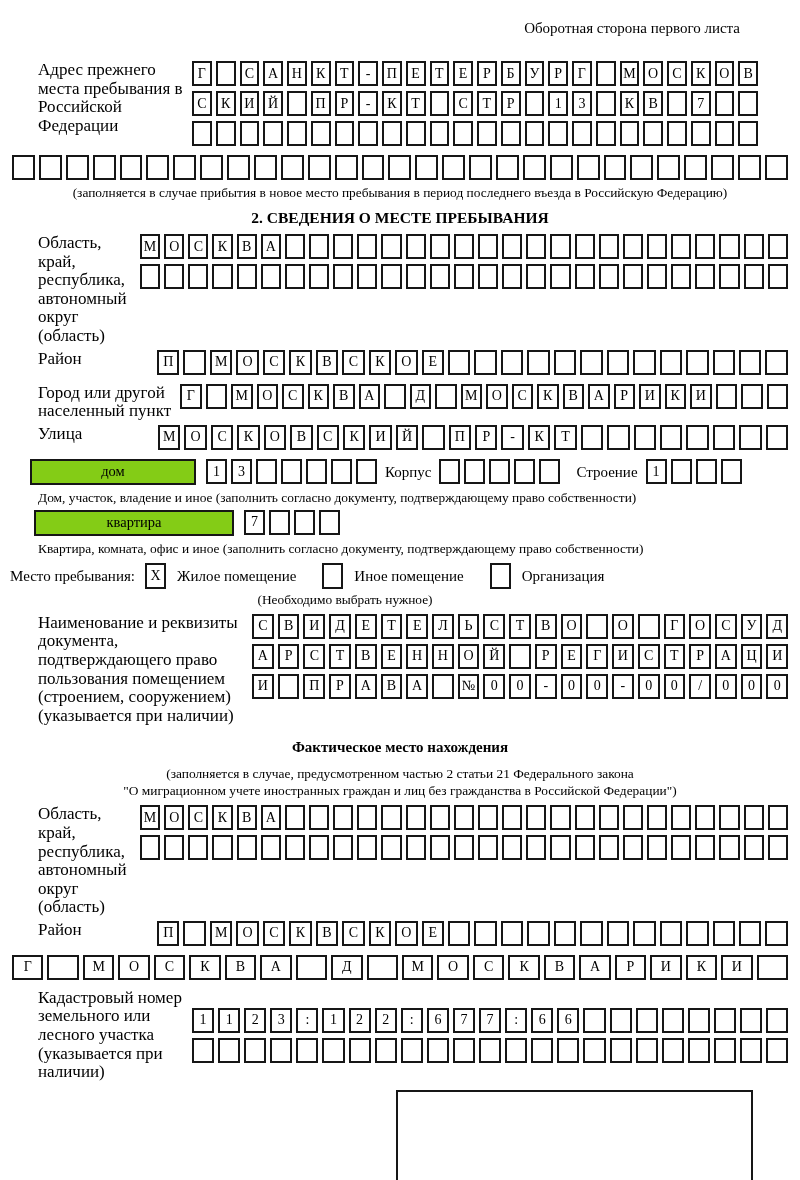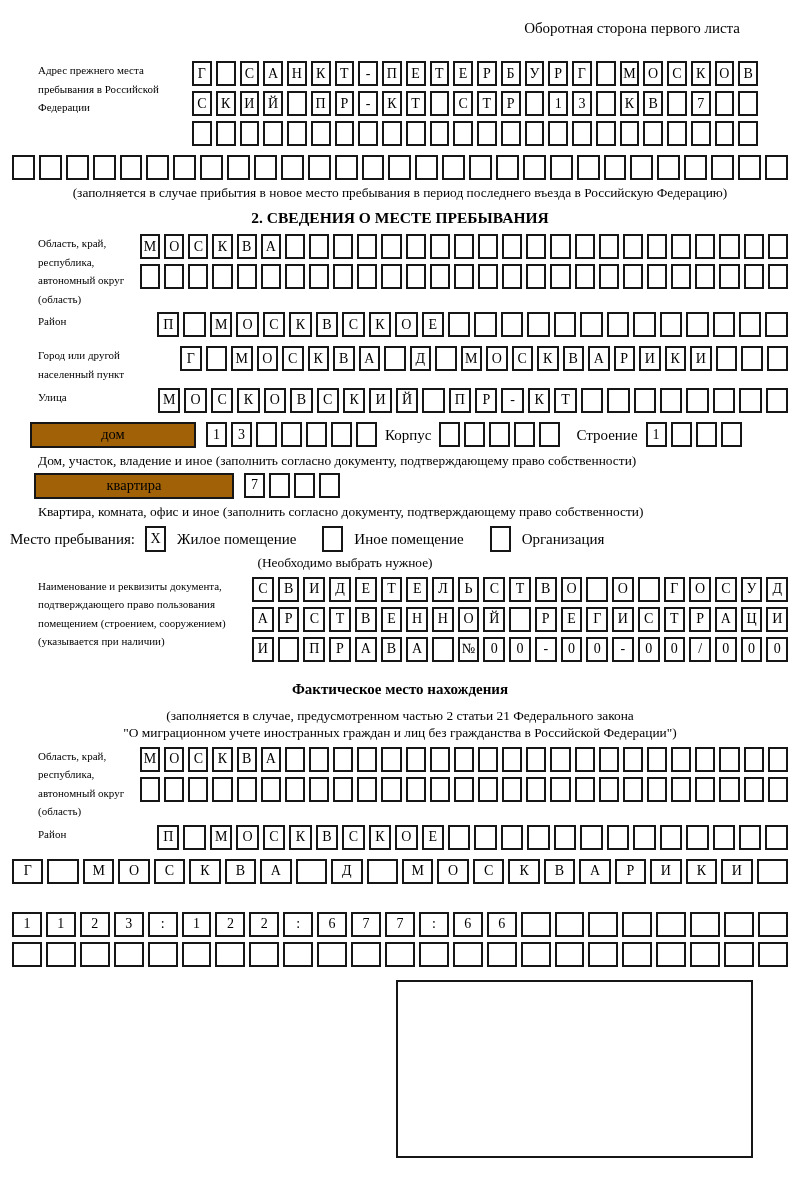"Адрес прежнего места пребывания в" .flabel { font-size: 11px -> 17px }
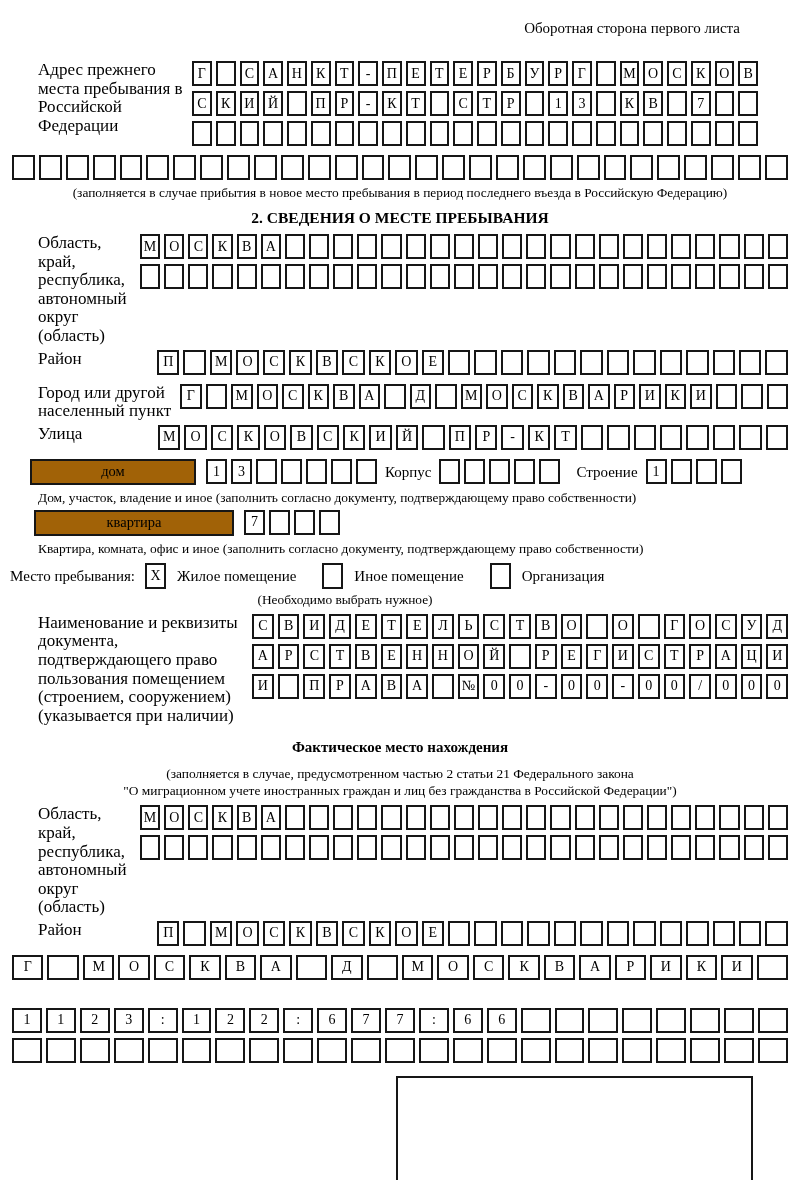"дом" .widebox { background: #a16207 -> #84cc16 }
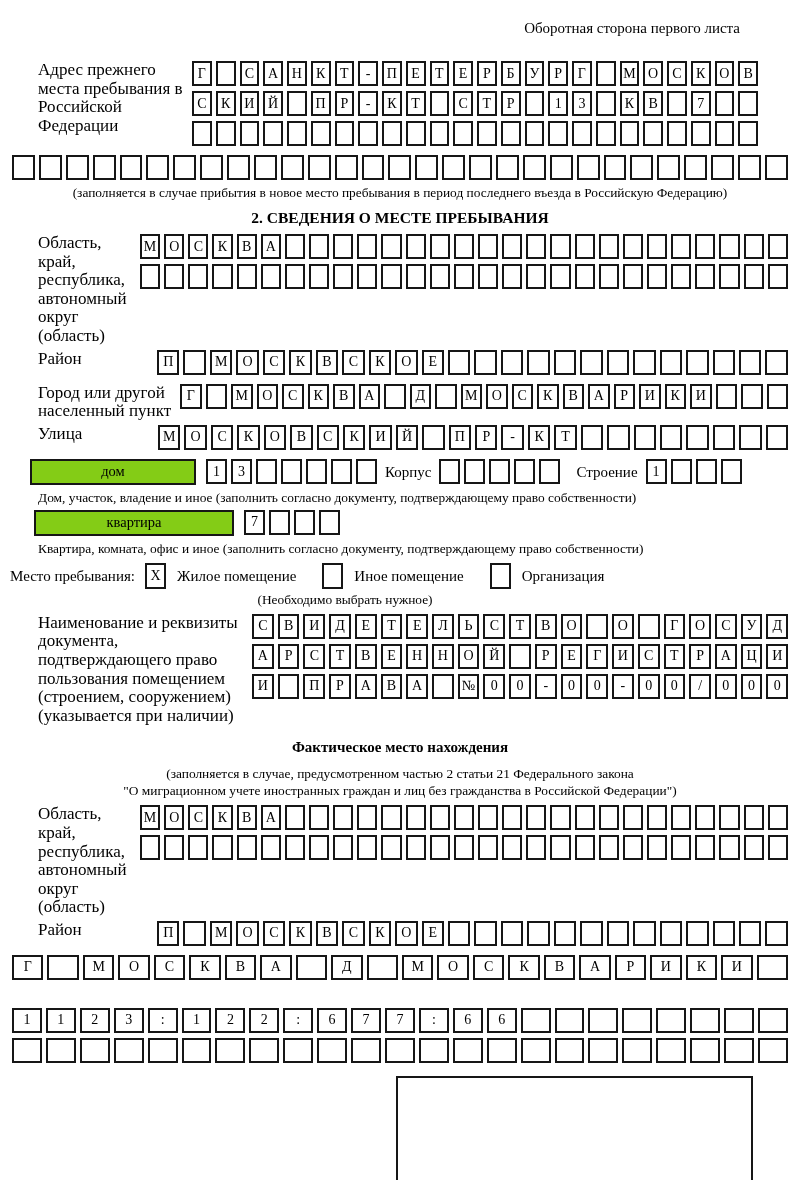"Кадастровый номер земельного или лесного" div.flabel { html: none -> <div>Кадастровый номер земельного или лесного участка (указывается при наличии)</div> }
